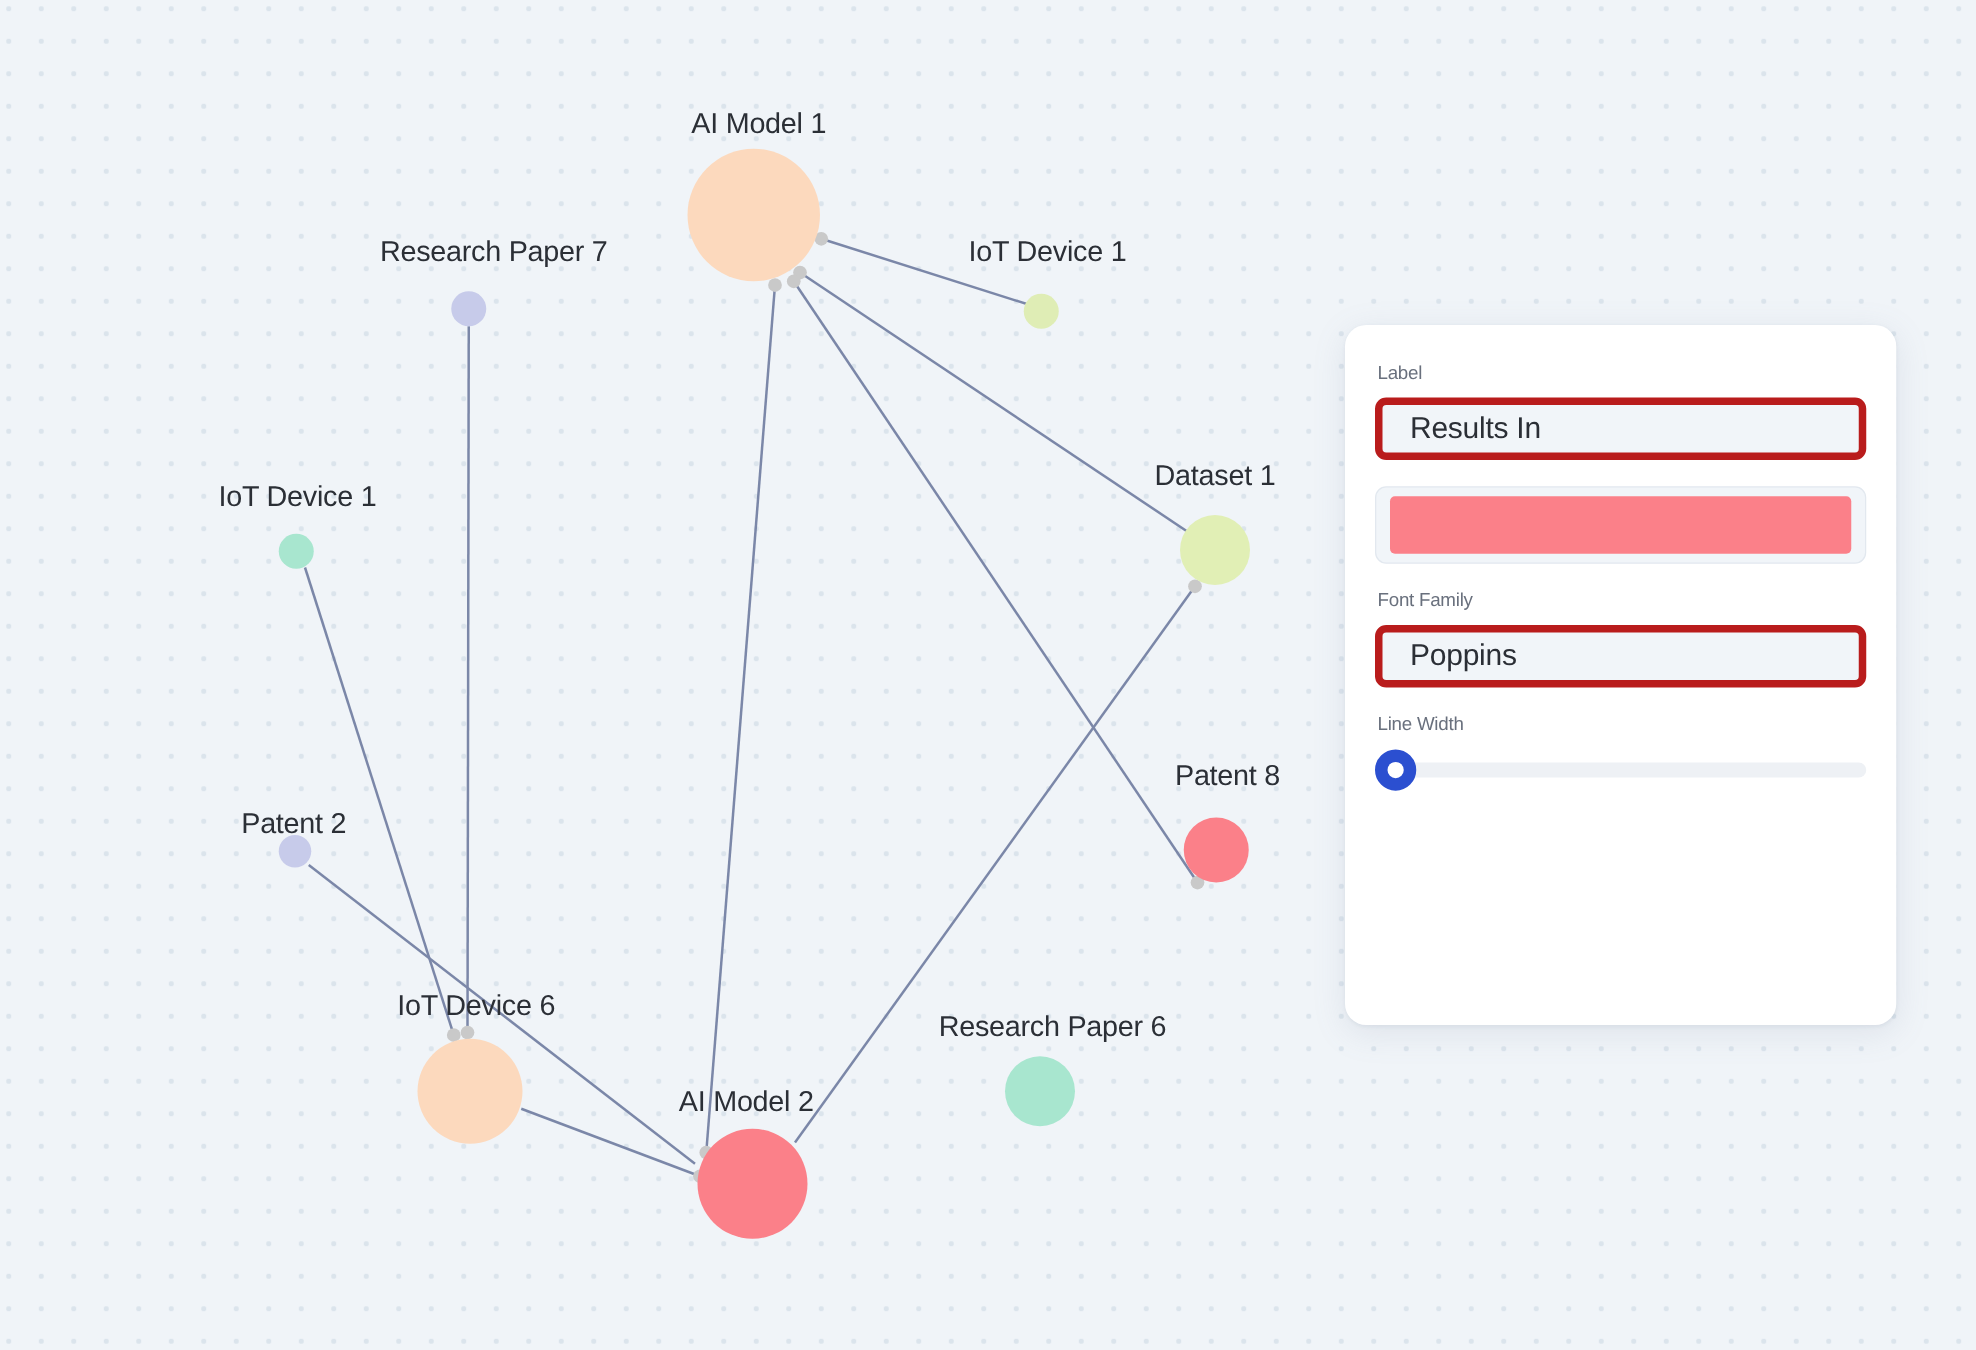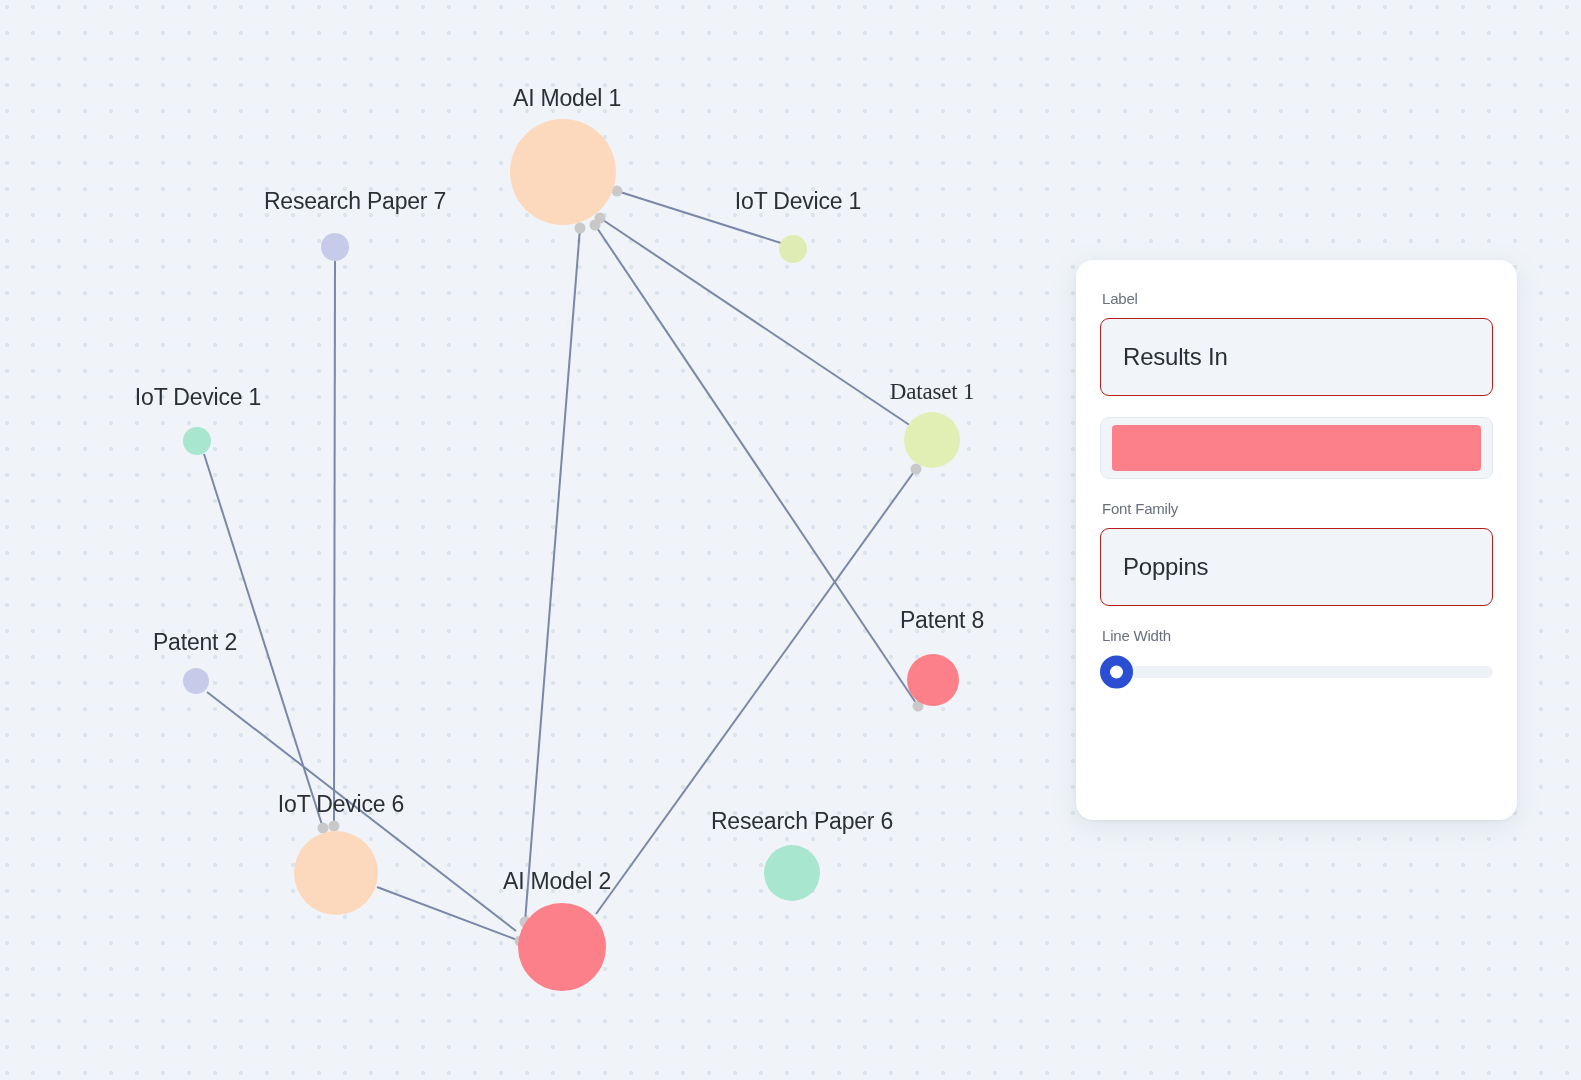"AI Model 1" #graph { margin-left: none -> 40px }
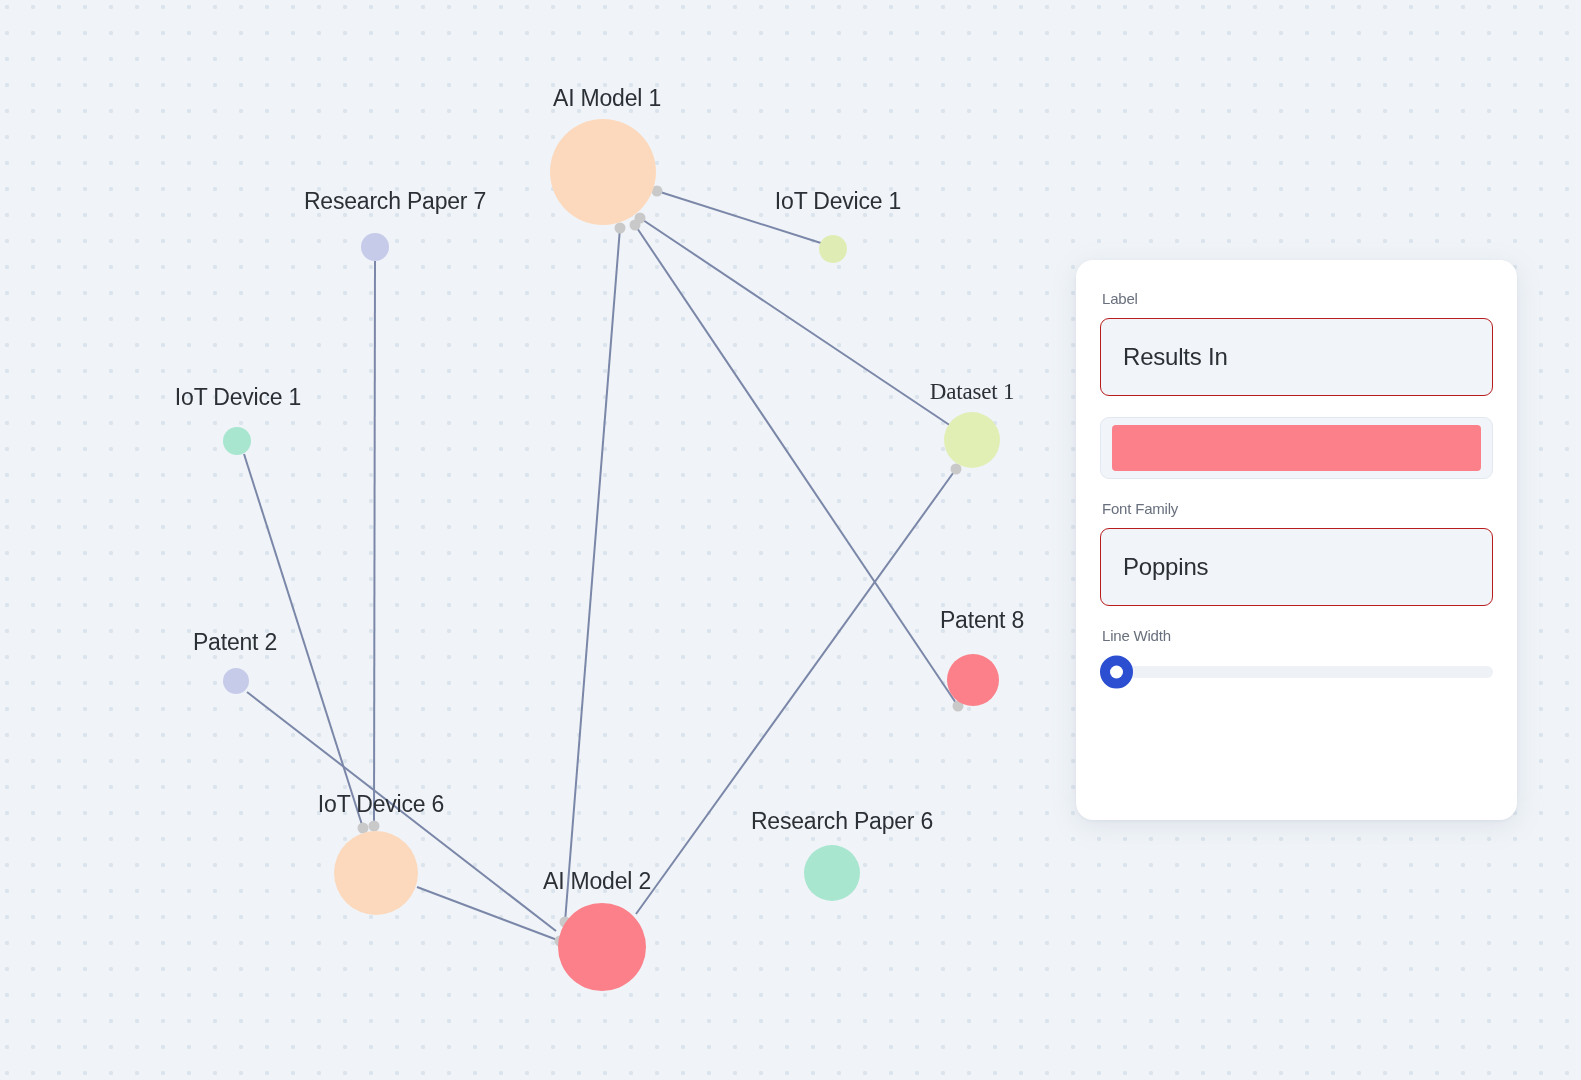"Results In" .field-box { border: 1px solid #b91c1c -> 6px solid #b91c1c; height: 78px -> 50px }
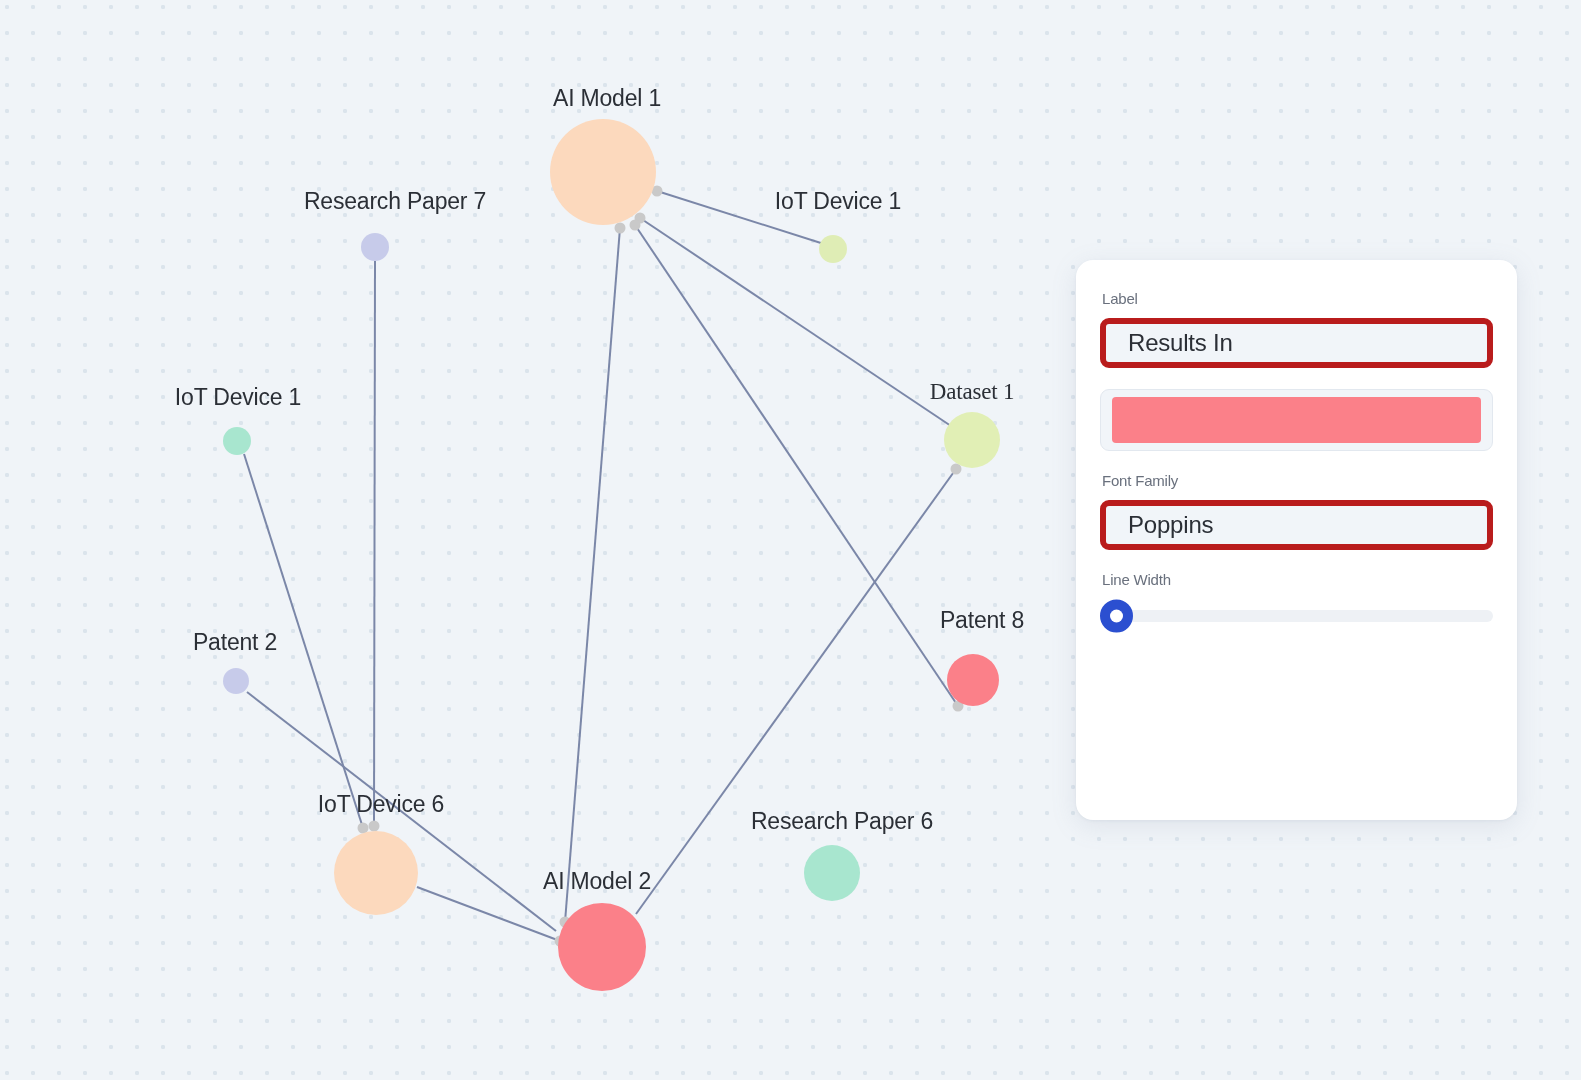"Dataset 1" div.node-label { font-family: Liberation Serif, serif -> none; top: 405px -> 394px }
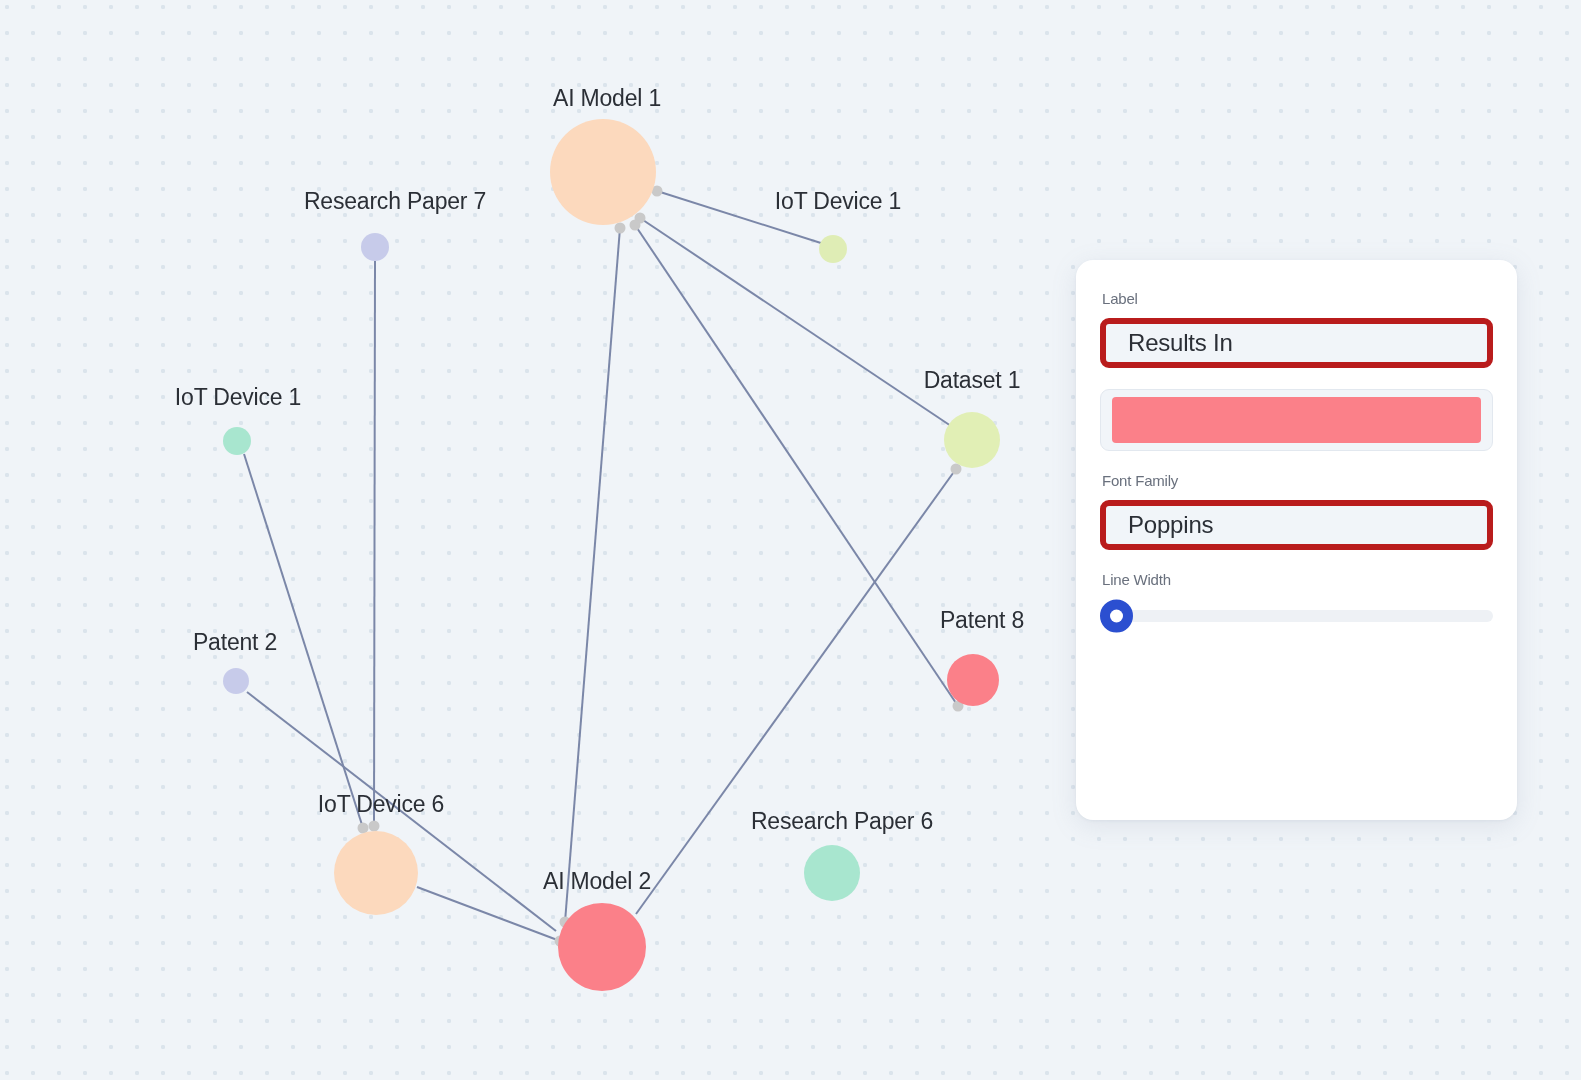"Patent 2" div.node-label { top: 656px -> 672px }
